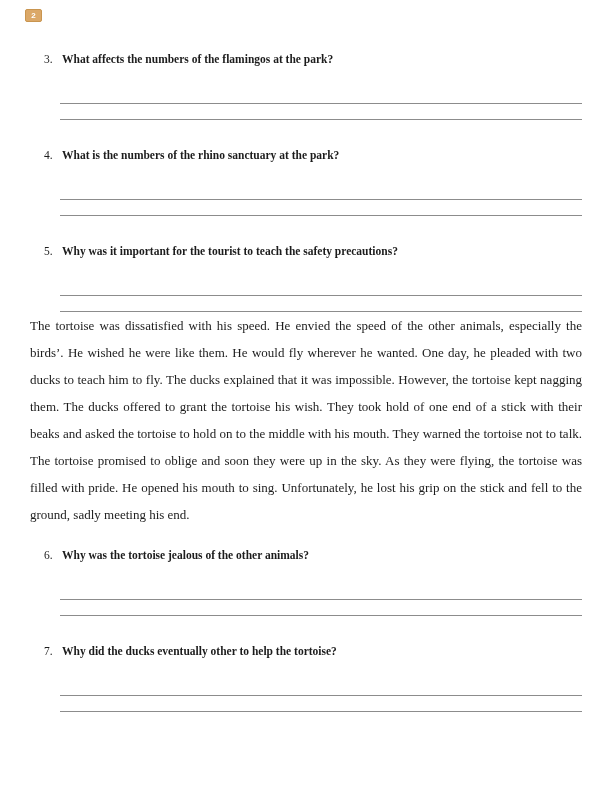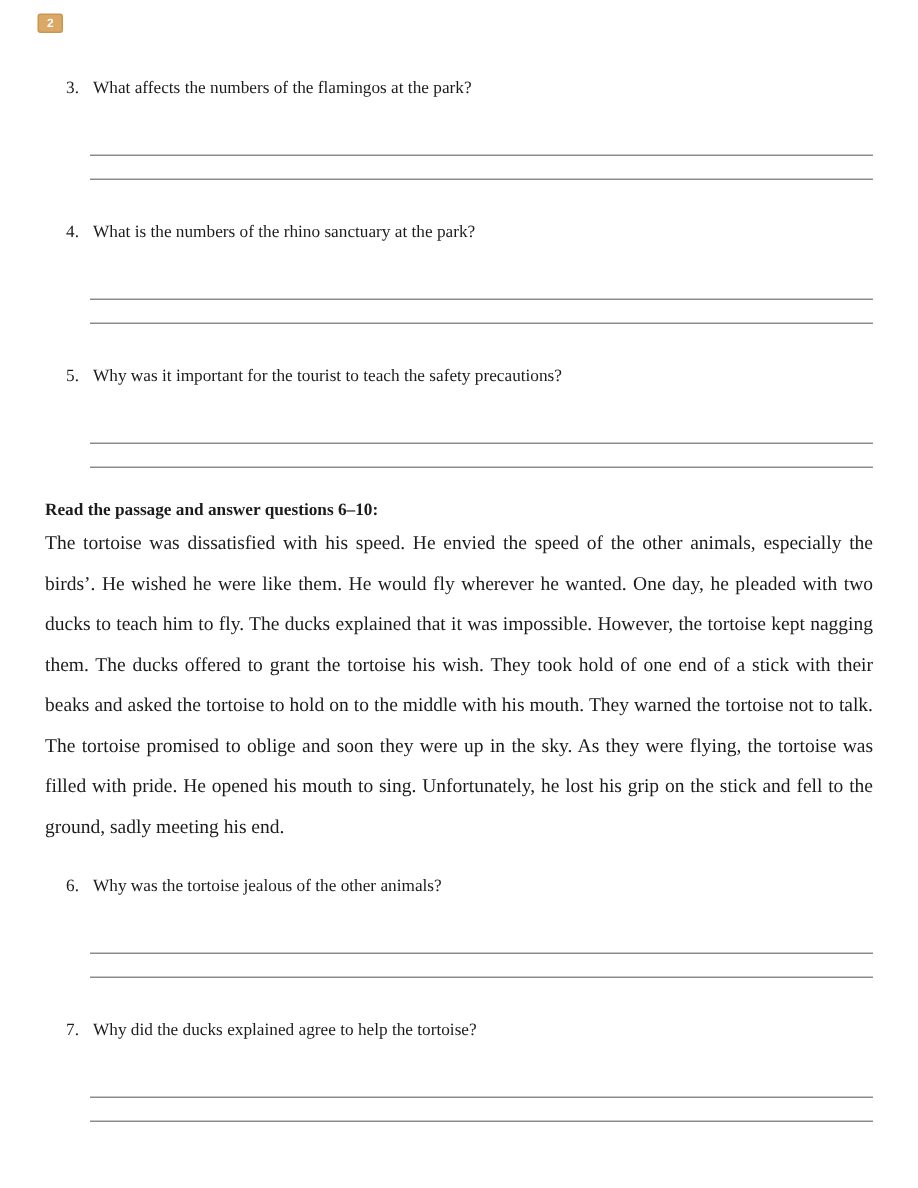"What affects the numbers of" .q-text { font-weight: none -> bold }
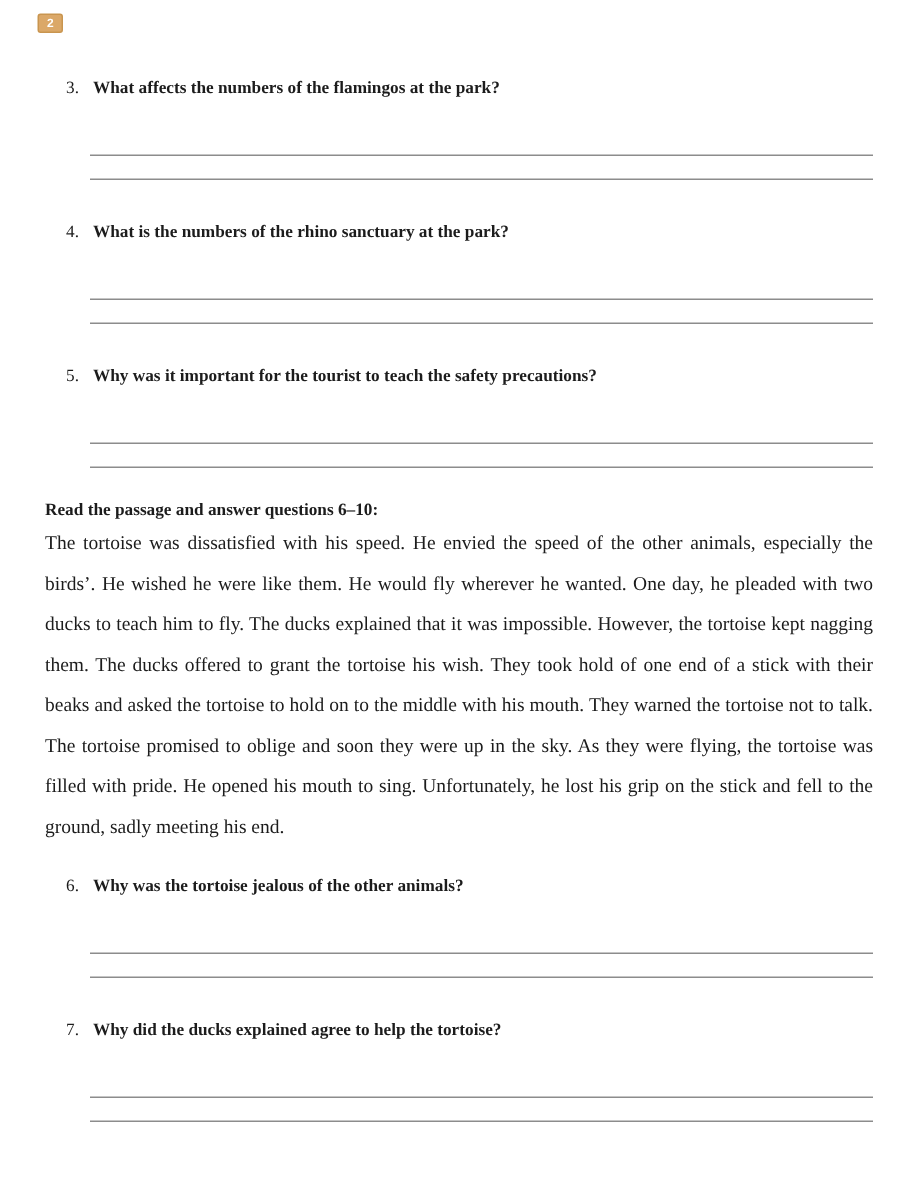"Read the passage and answer" div.passage-heading { html: <div>Read the passage and answer questions 6–10:</div> -> none }
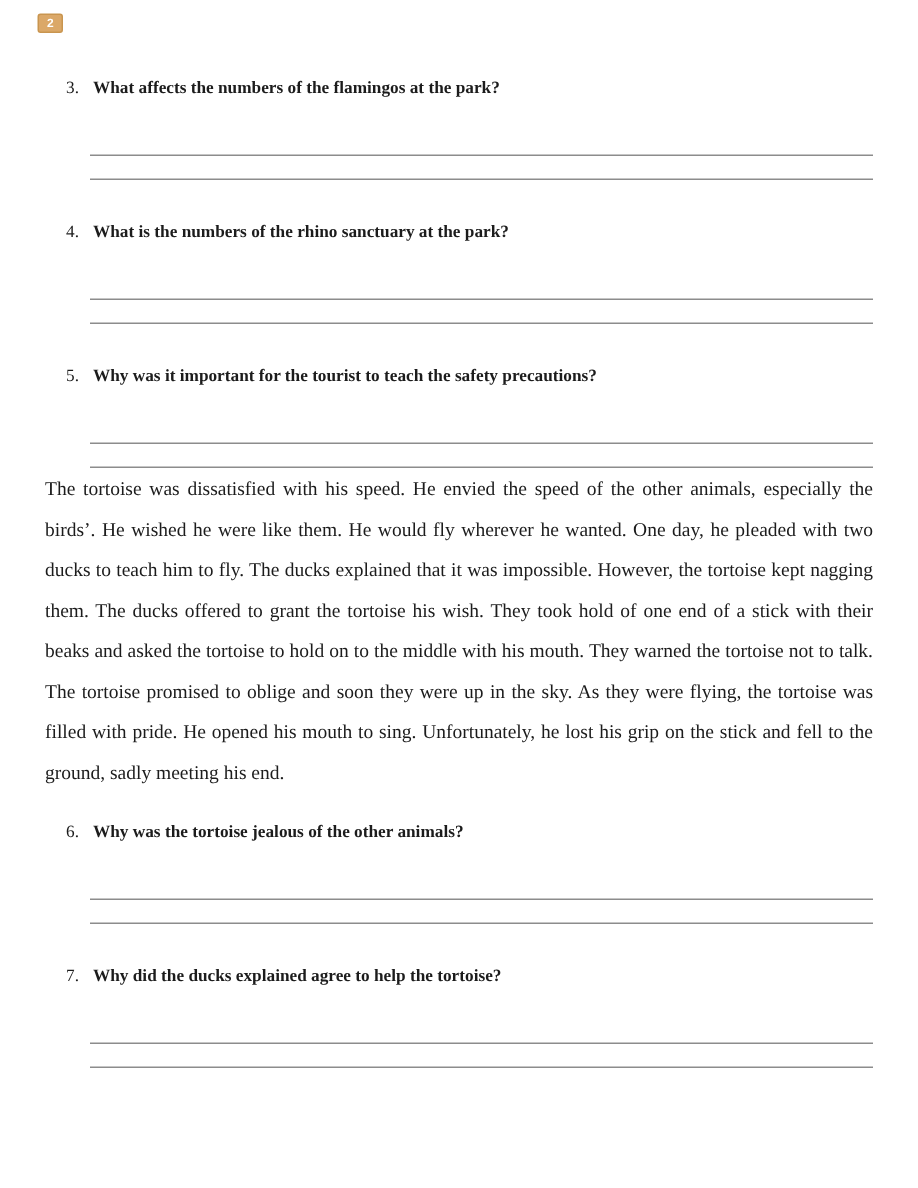"Why did the ducks explained" span.q-text { text: explained agree -> eventually other }
